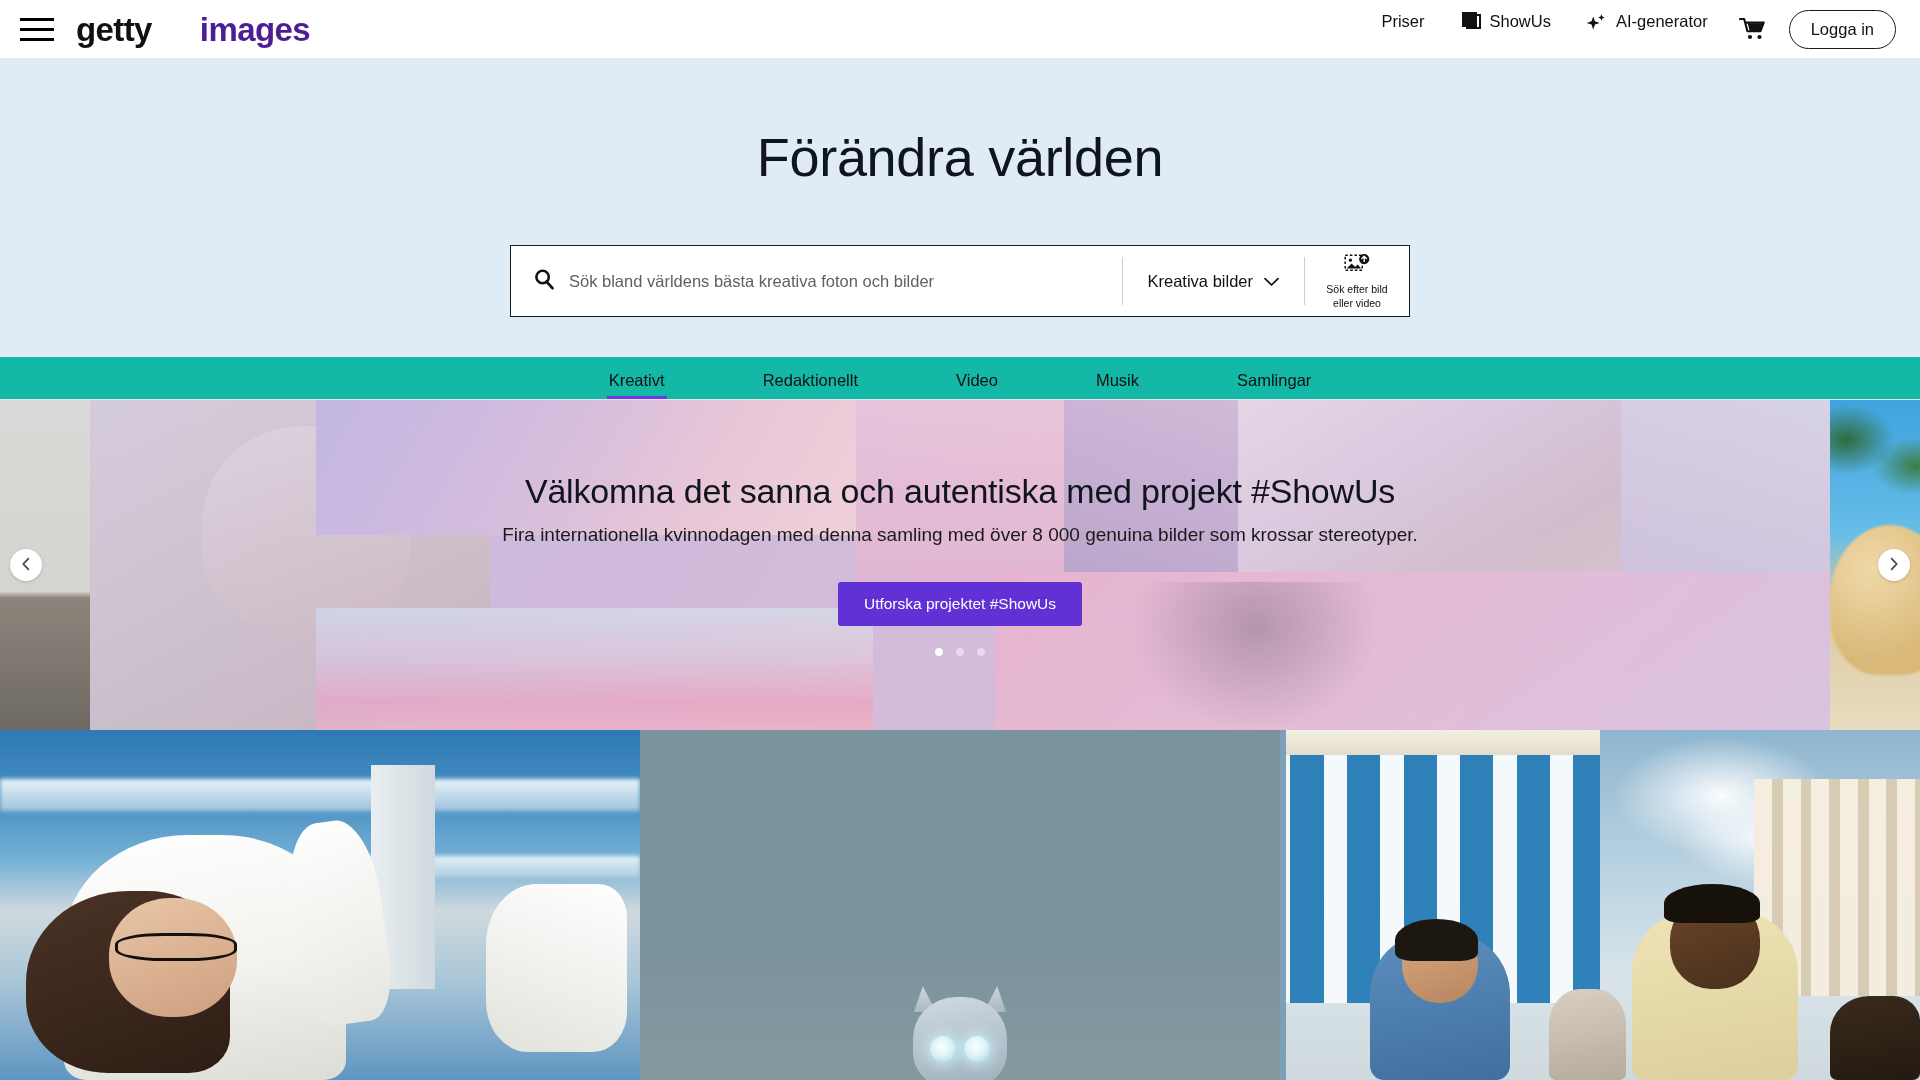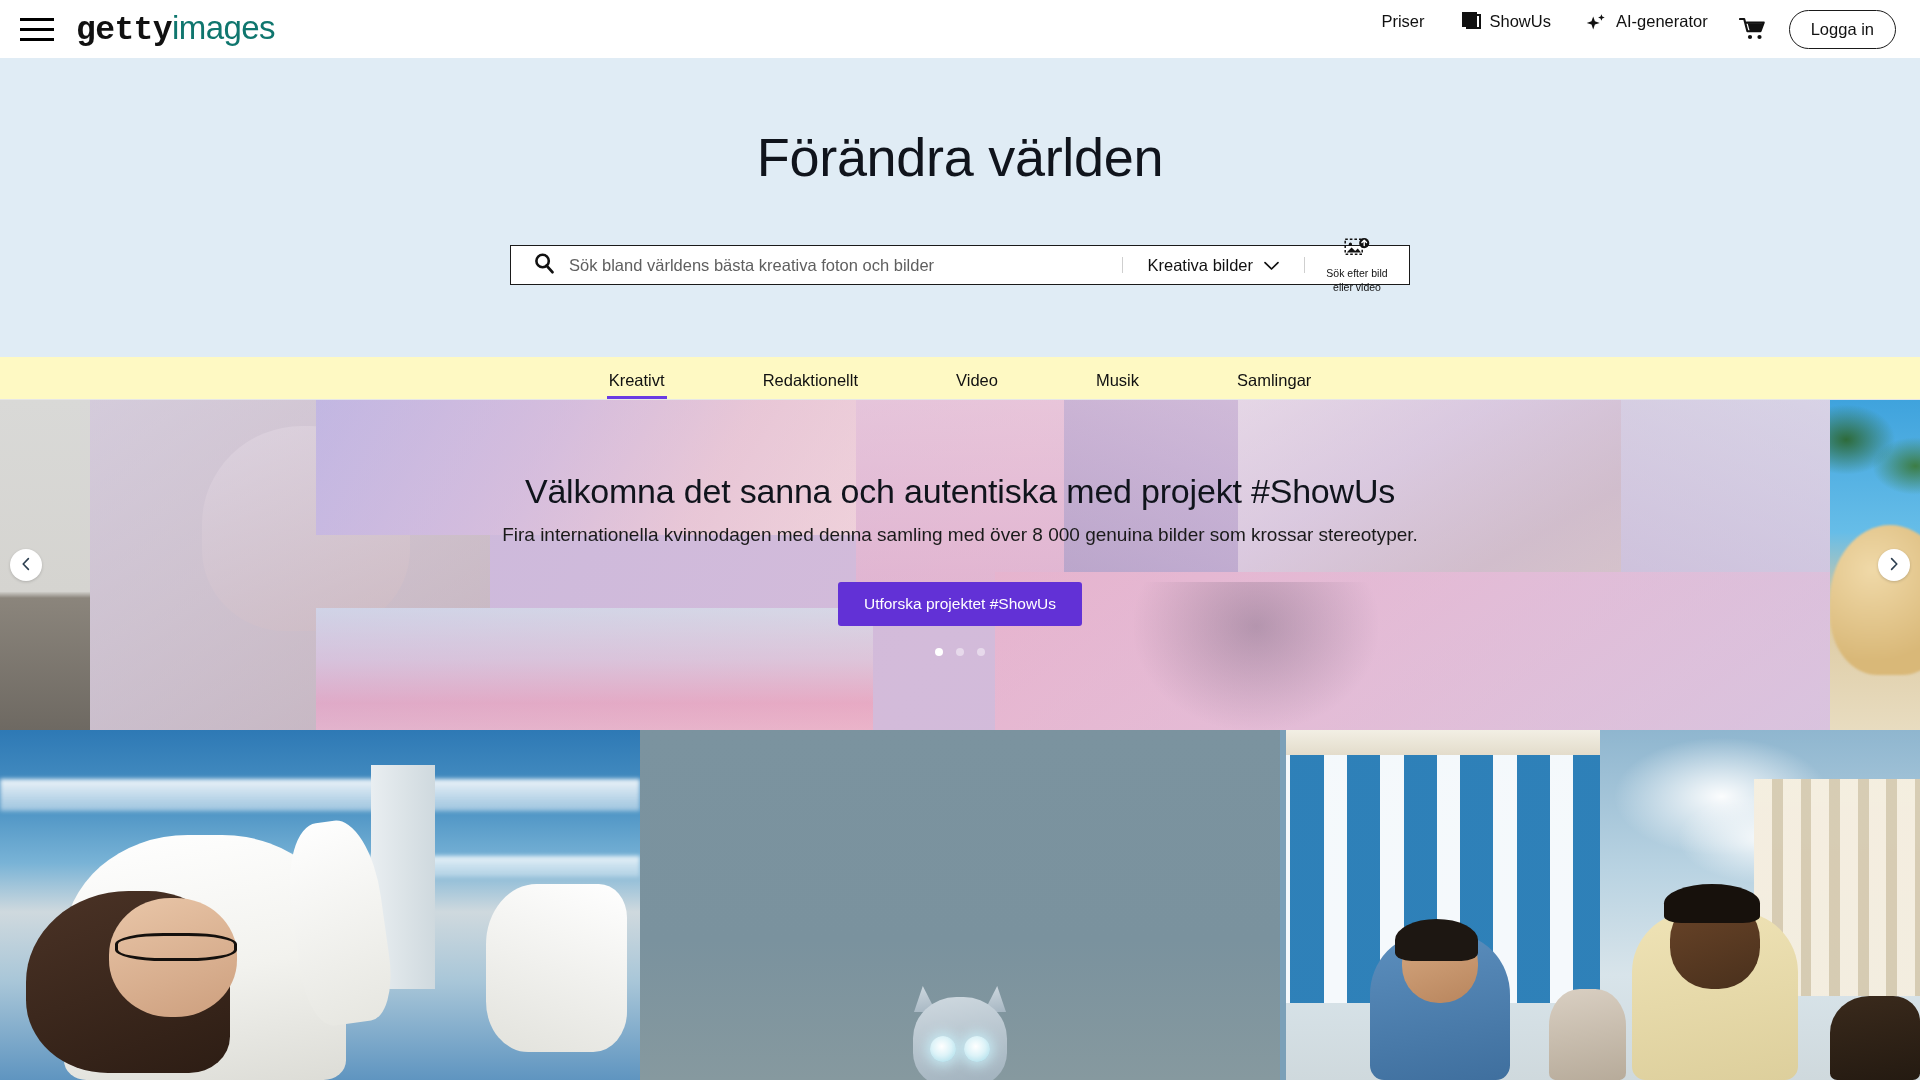"getty" .logo .b { font-family: Liberation Mono, monospace -> none }
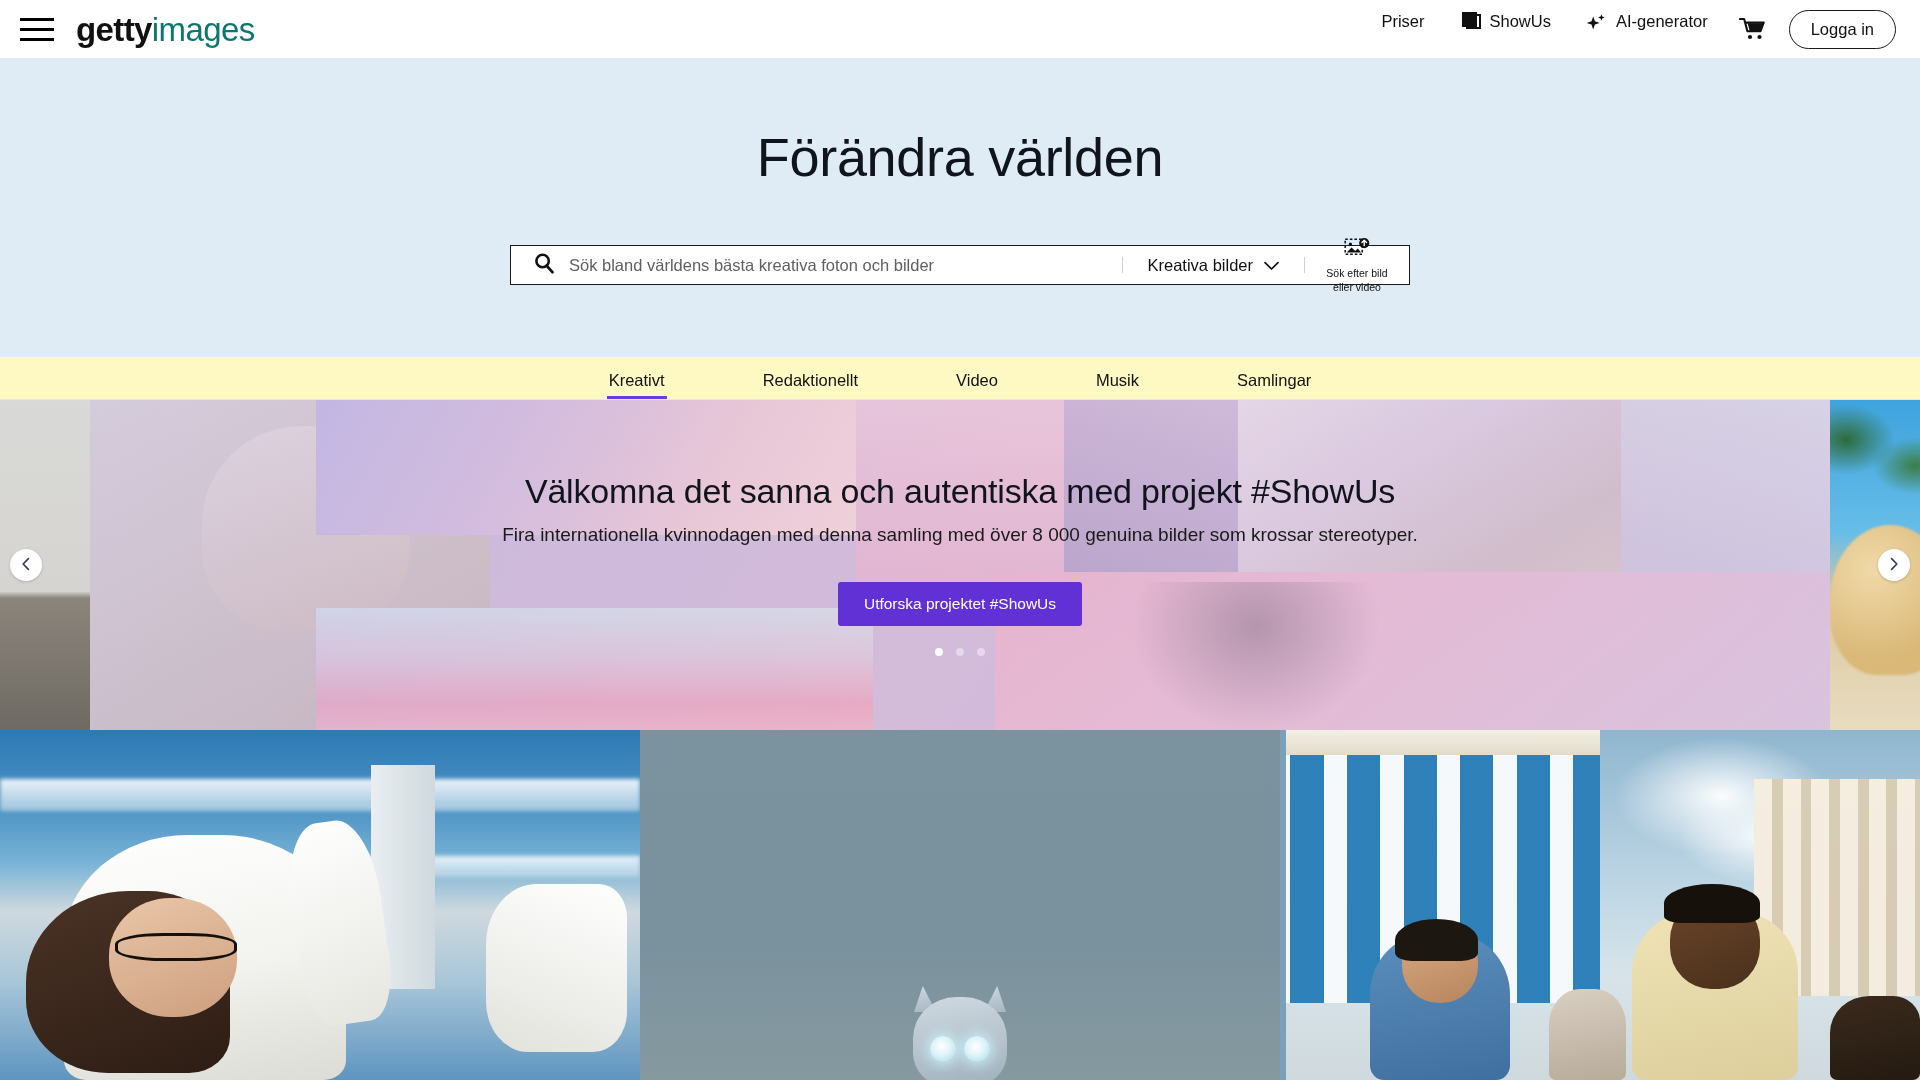"images" .logo .r { color: #0f766e -> #4c1d95; font-weight: 400 -> 700; margin-left: none -> 48px }
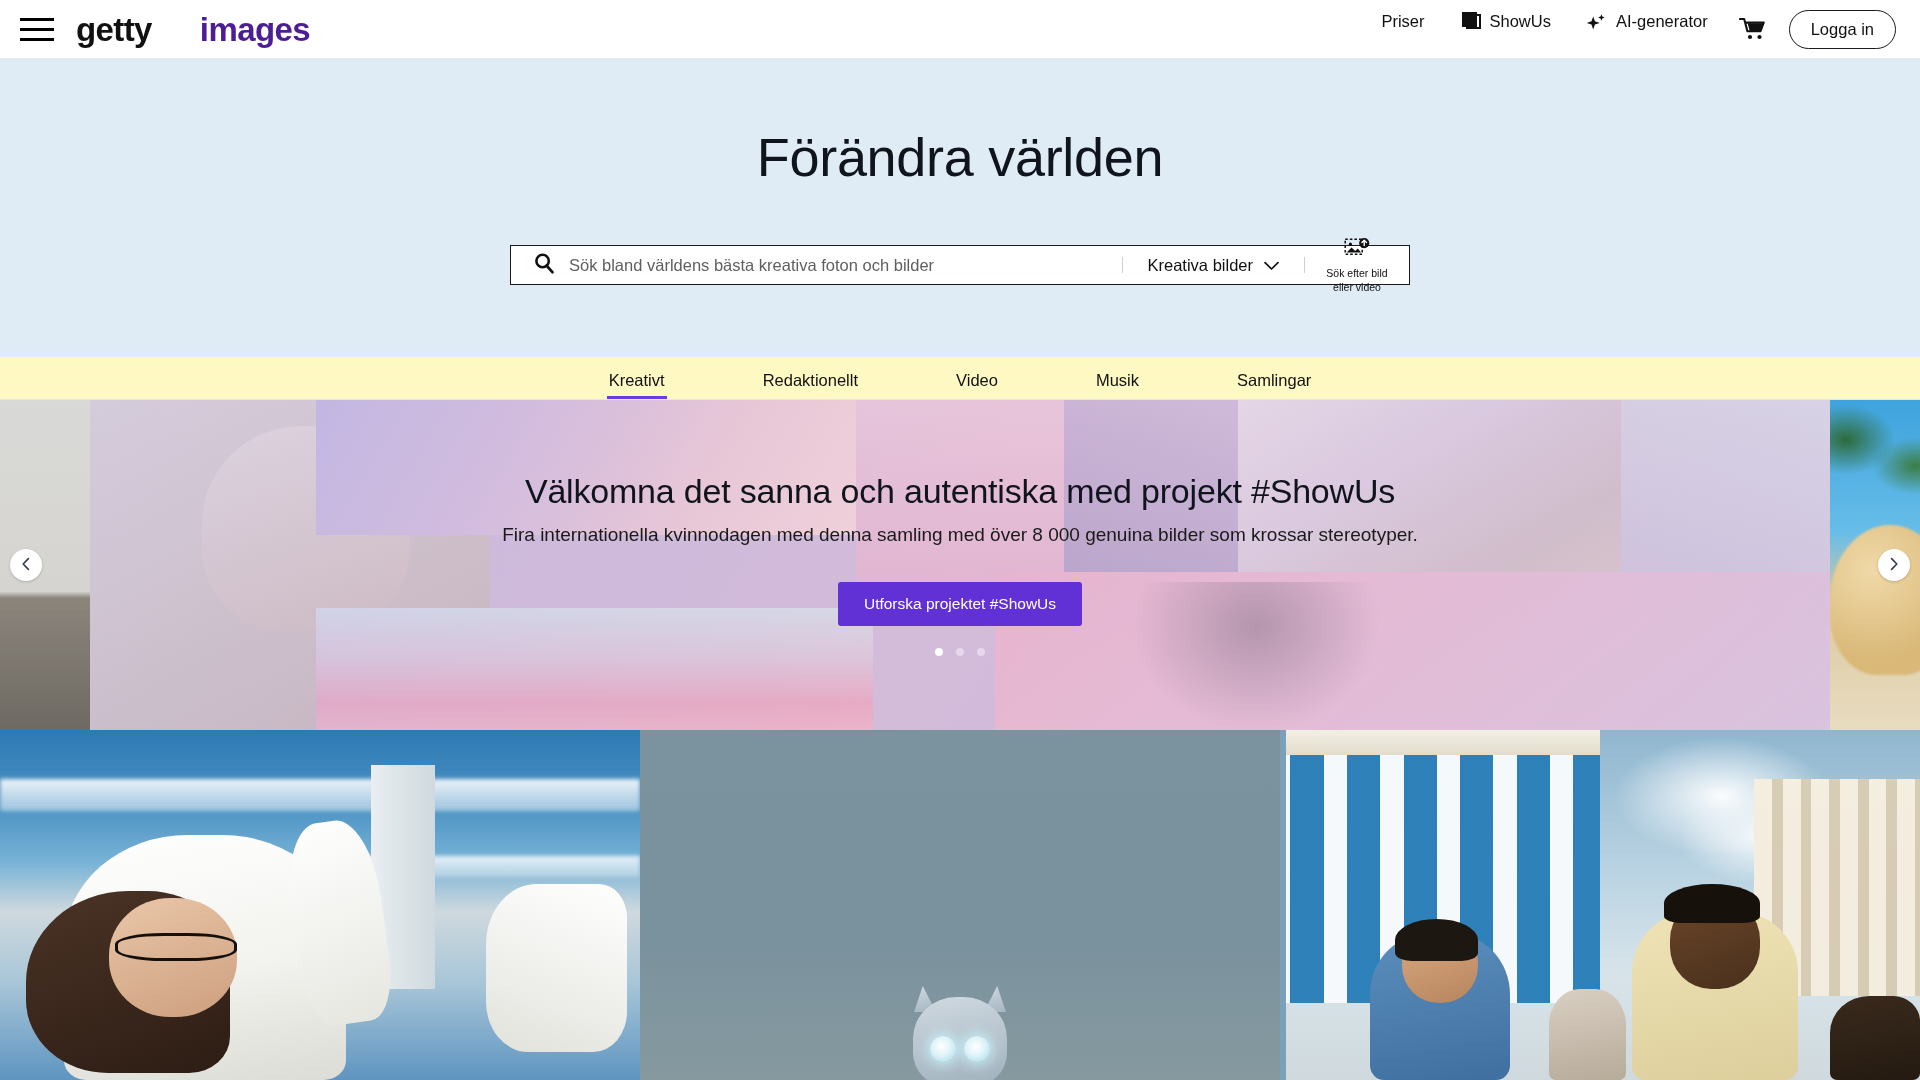"Sök bland världens bästa kreativa" .search-wrap { height: 40px -> 72px }
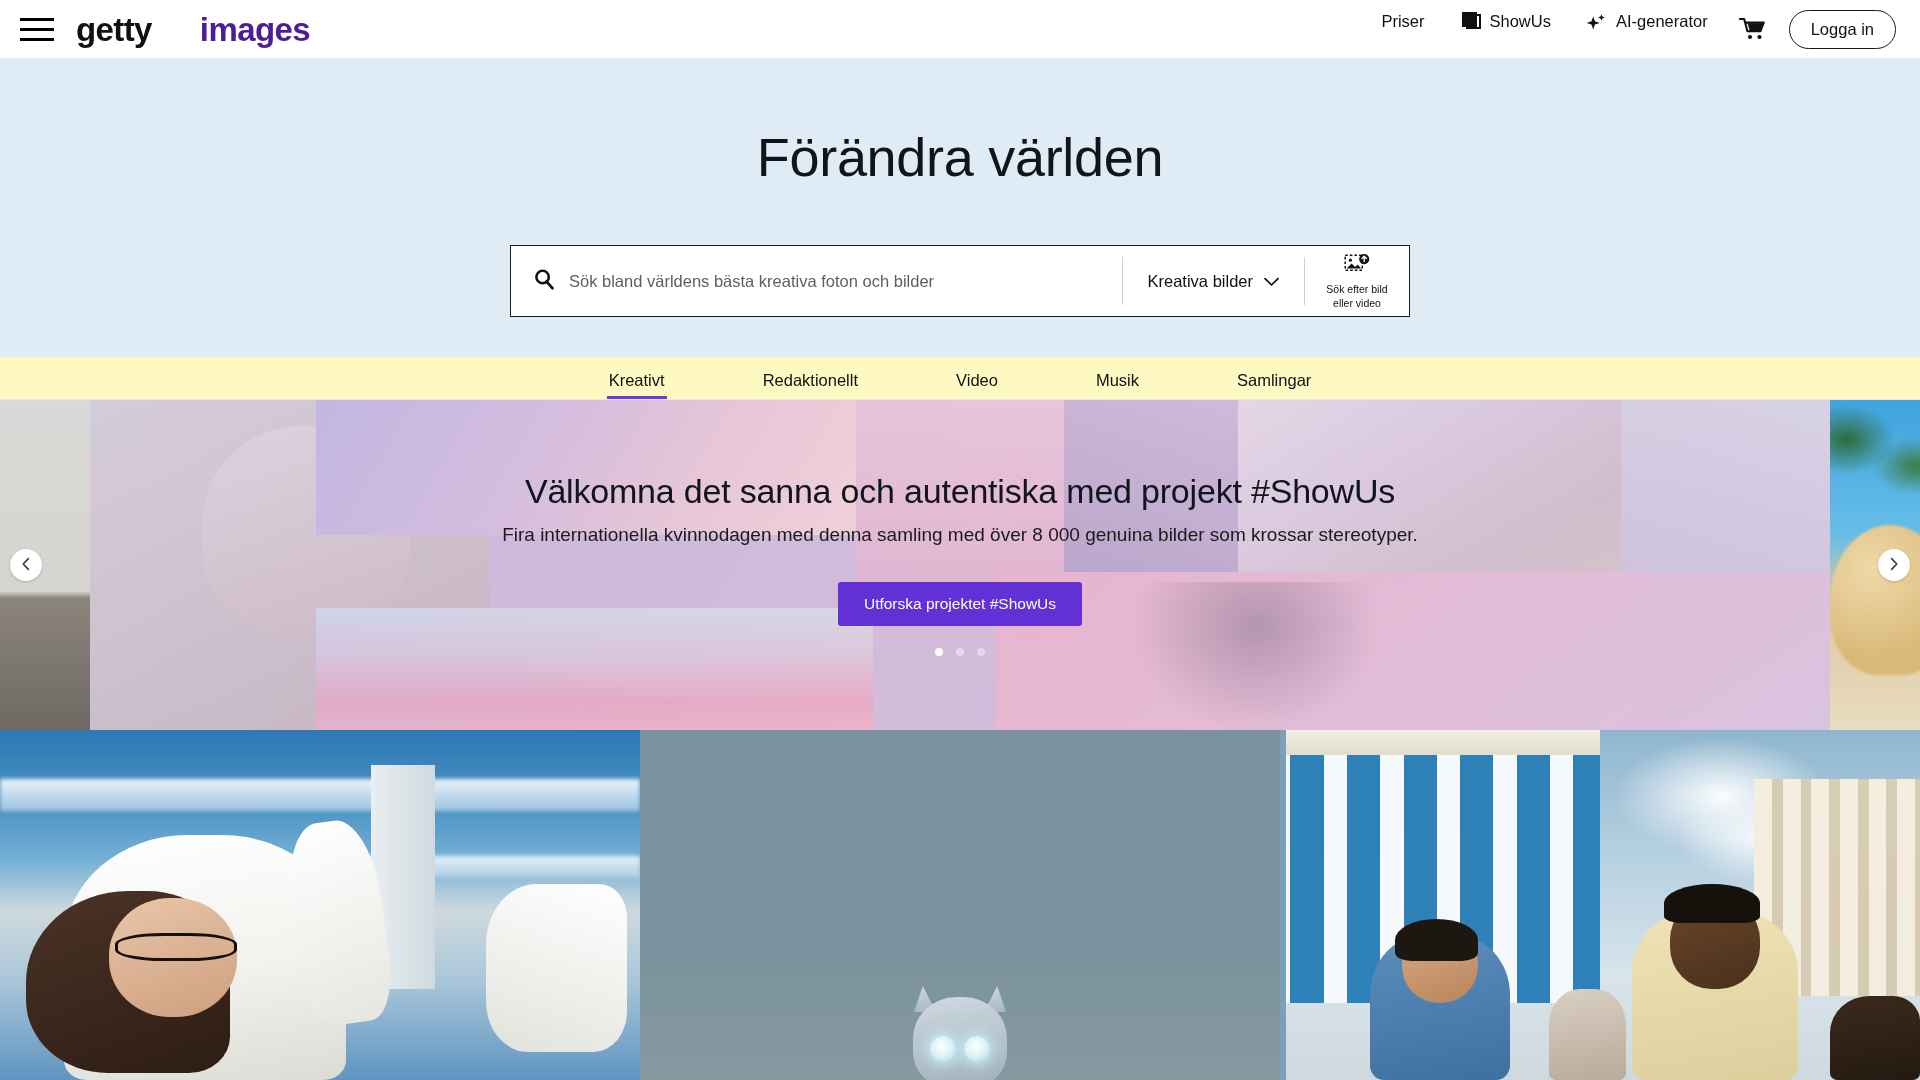"Kreativt" .tabs { background: #fef9c3 -> #14b8a6 }
